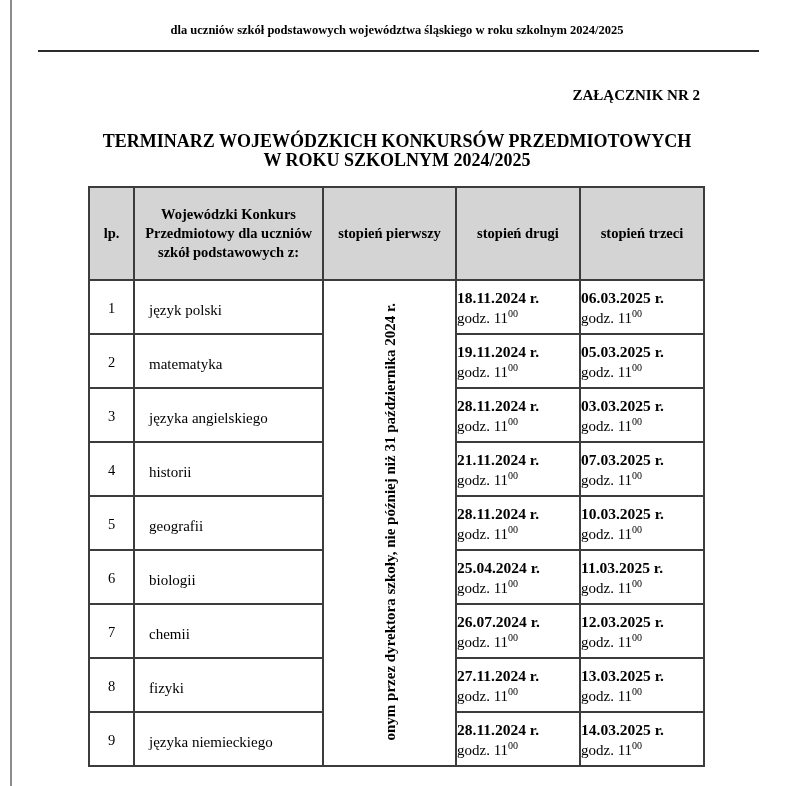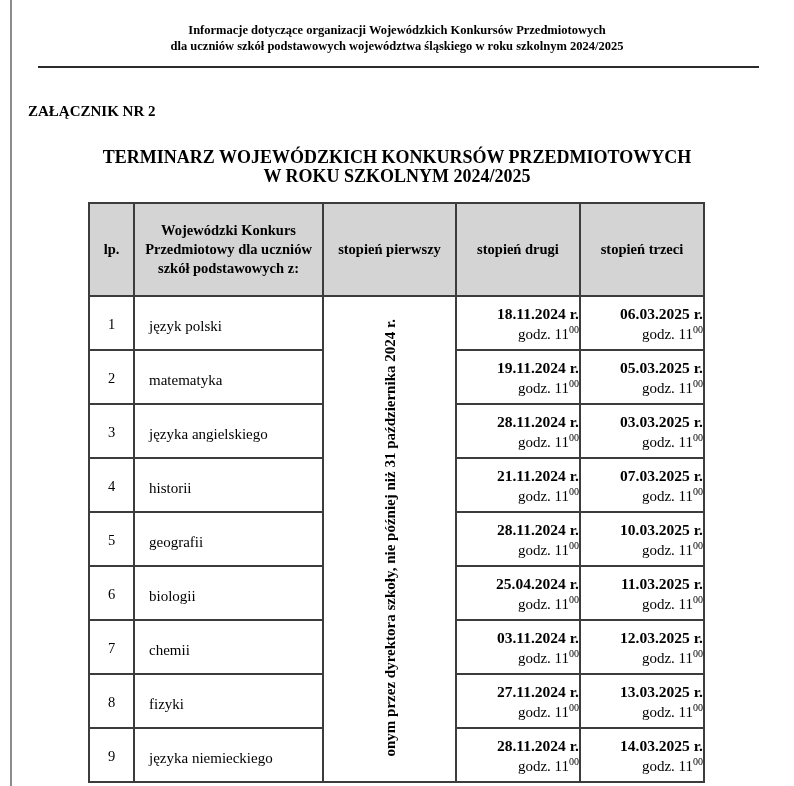"Informacje dotyczące organizacji" div { html: <div>Informacje dotyczące organizacji Wojewódzkich Konkursów Przedmiotowych</div> -> none }
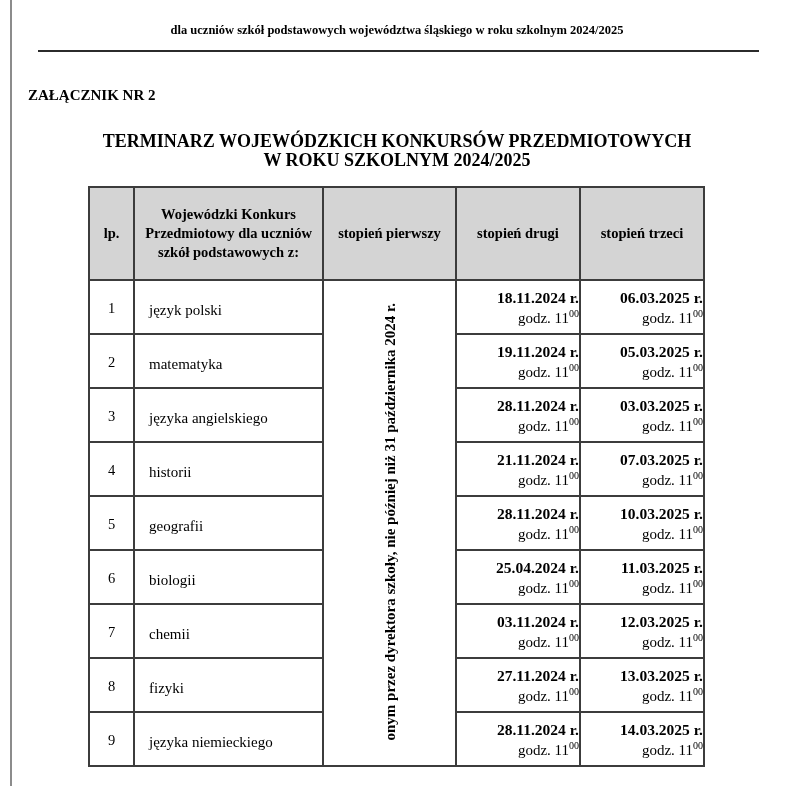"ZAŁĄCZNIK NR 2" .attachment { padding-left: 28px -> none; text-align: left -> right }
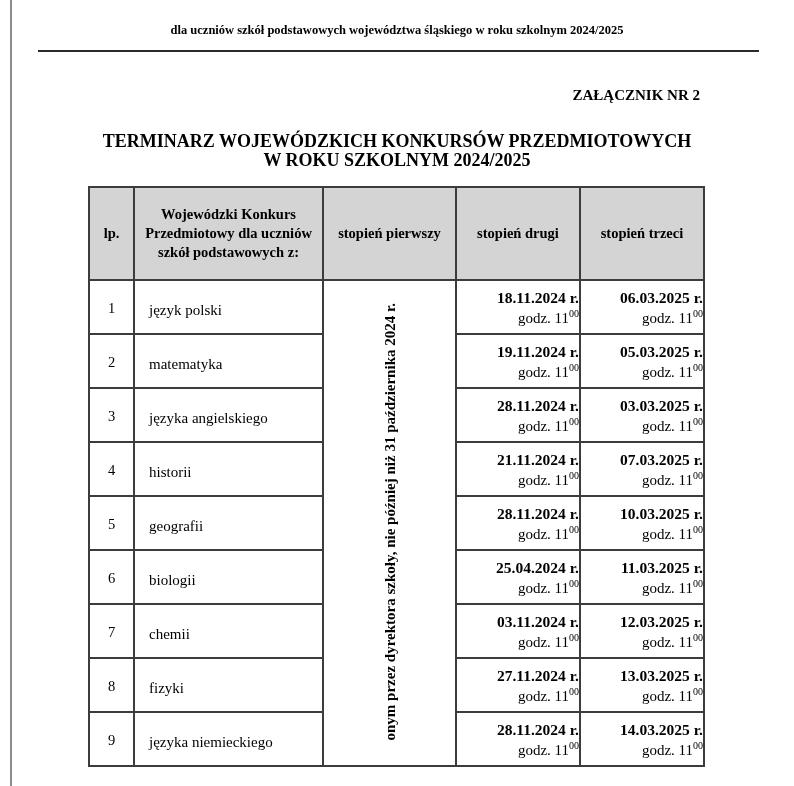"18.11.2024 r." td.date-cell { text-align: right -> left }
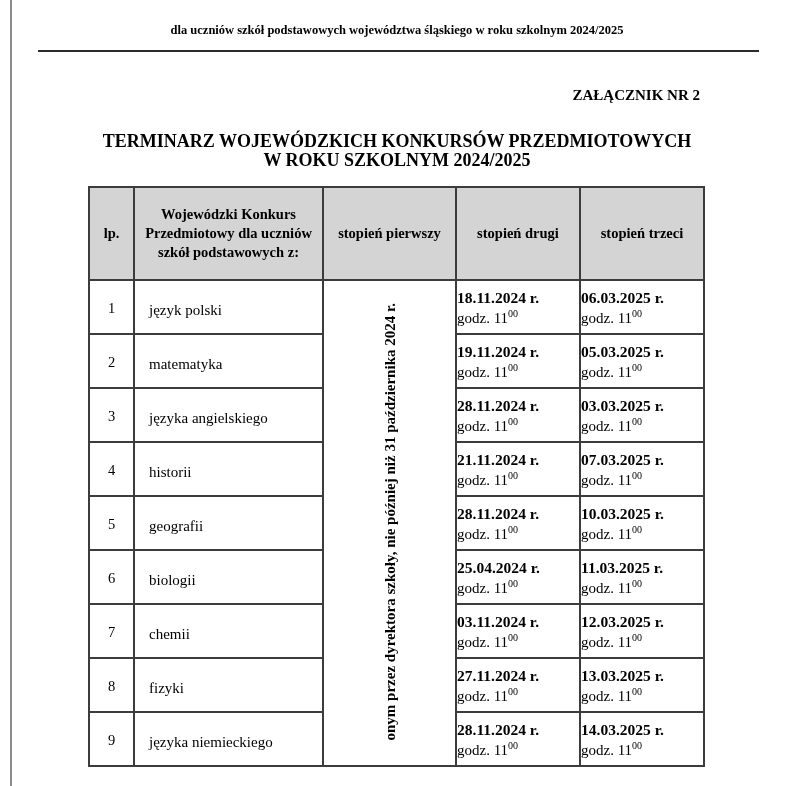"03.11.2024 r." div.date-line { text: 03.11.2024 -> 26.07.2024 }
